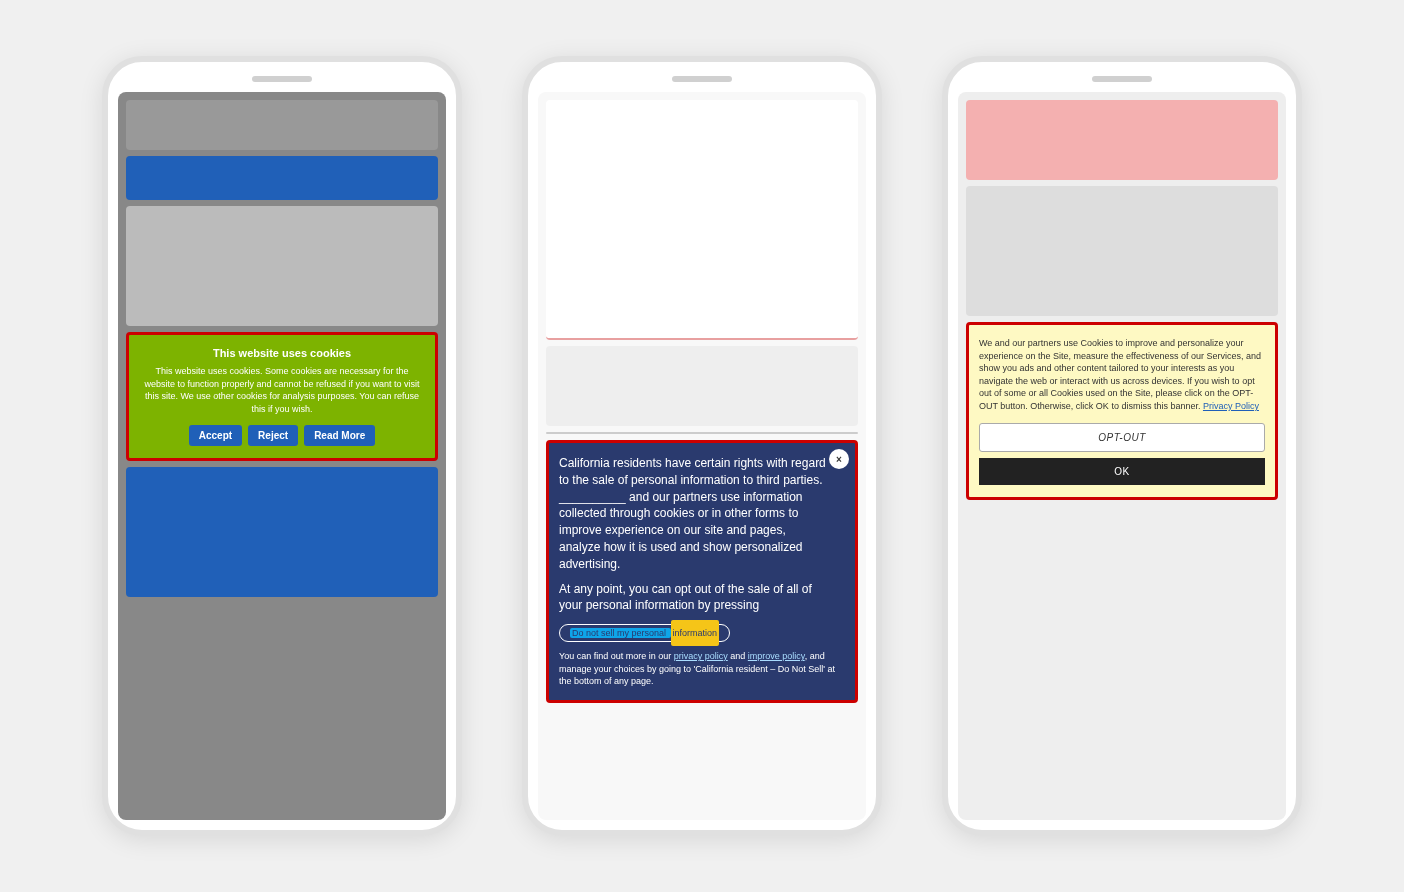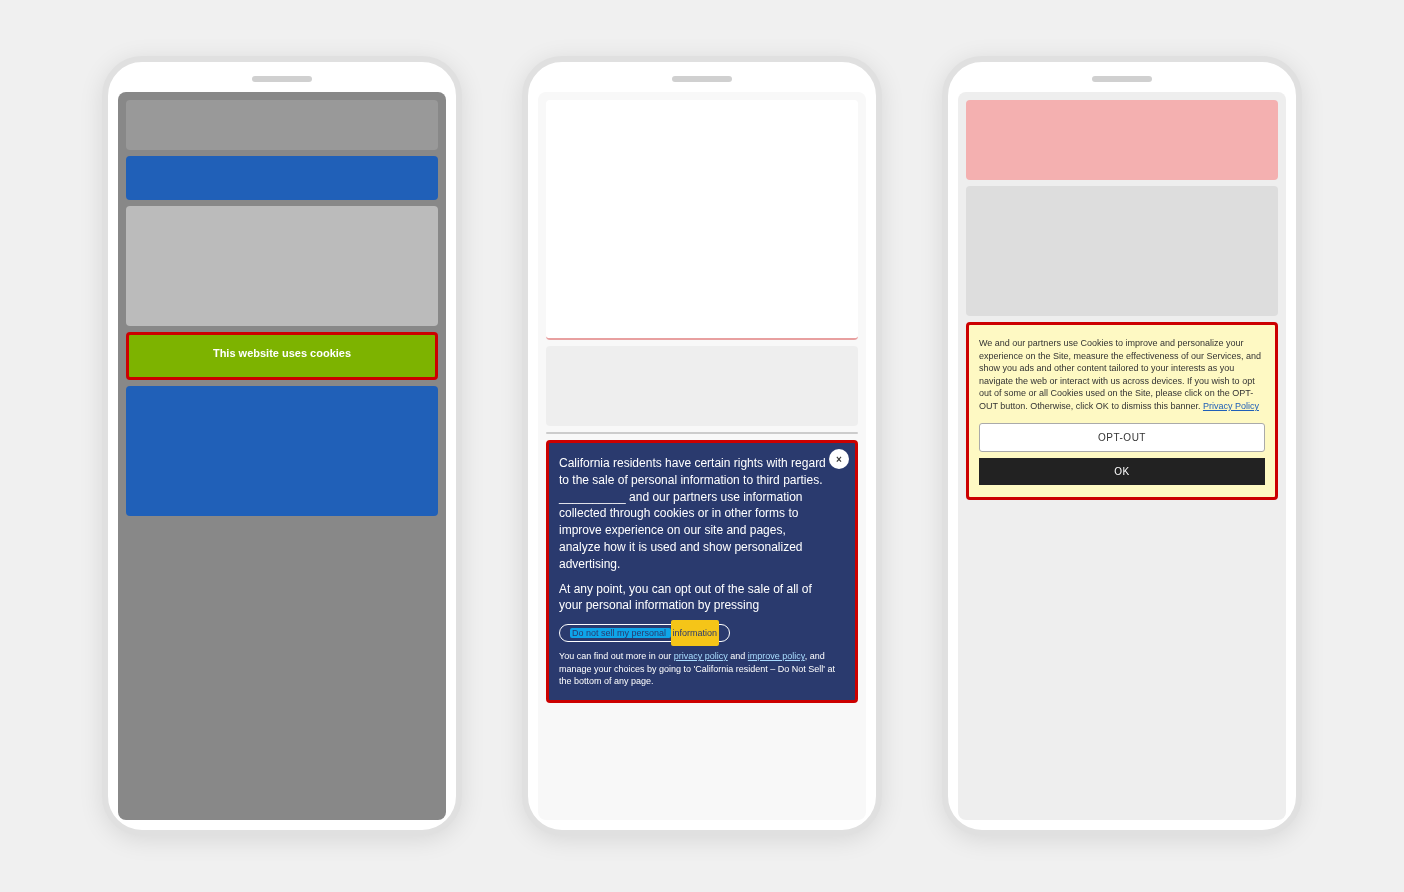"This website uses cookies. Some" div.cb1-text { html: none -> <div>This website uses cookies. Some cookies are necessary for the website to function properly and cannot be refused if you want to visit this site. We use other cookies for analysis purposes. You can refuse this if you wish.</div> }
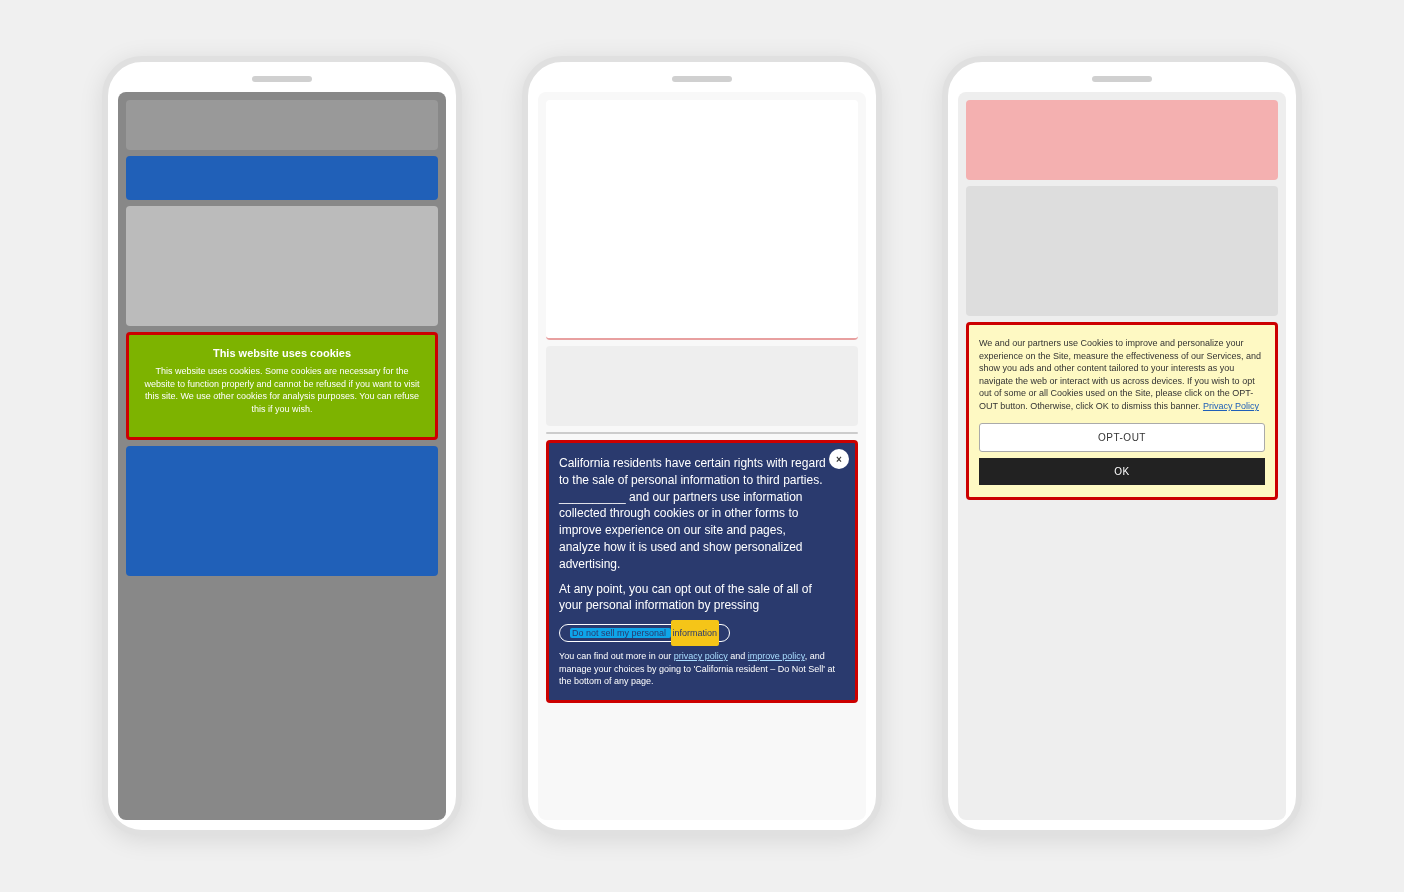"Accept" div.cb1-buttons { html: none -> <div> <button>Accept</button> <button>Reject</button> <button>Read More</button> </div> }
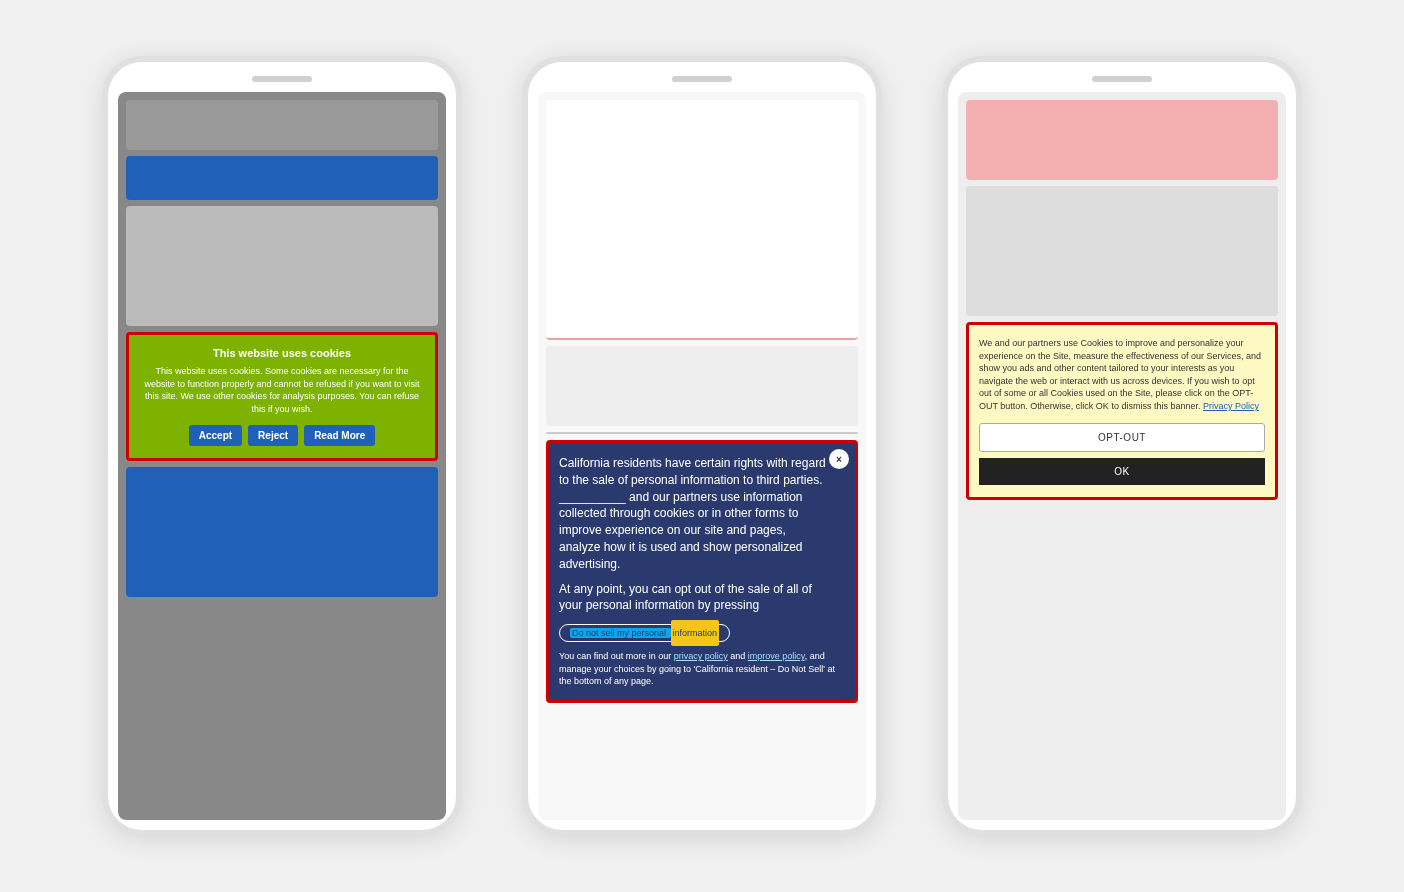"OPT-OUT" .cb3-opt-out-btn { font-style: none -> italic }
